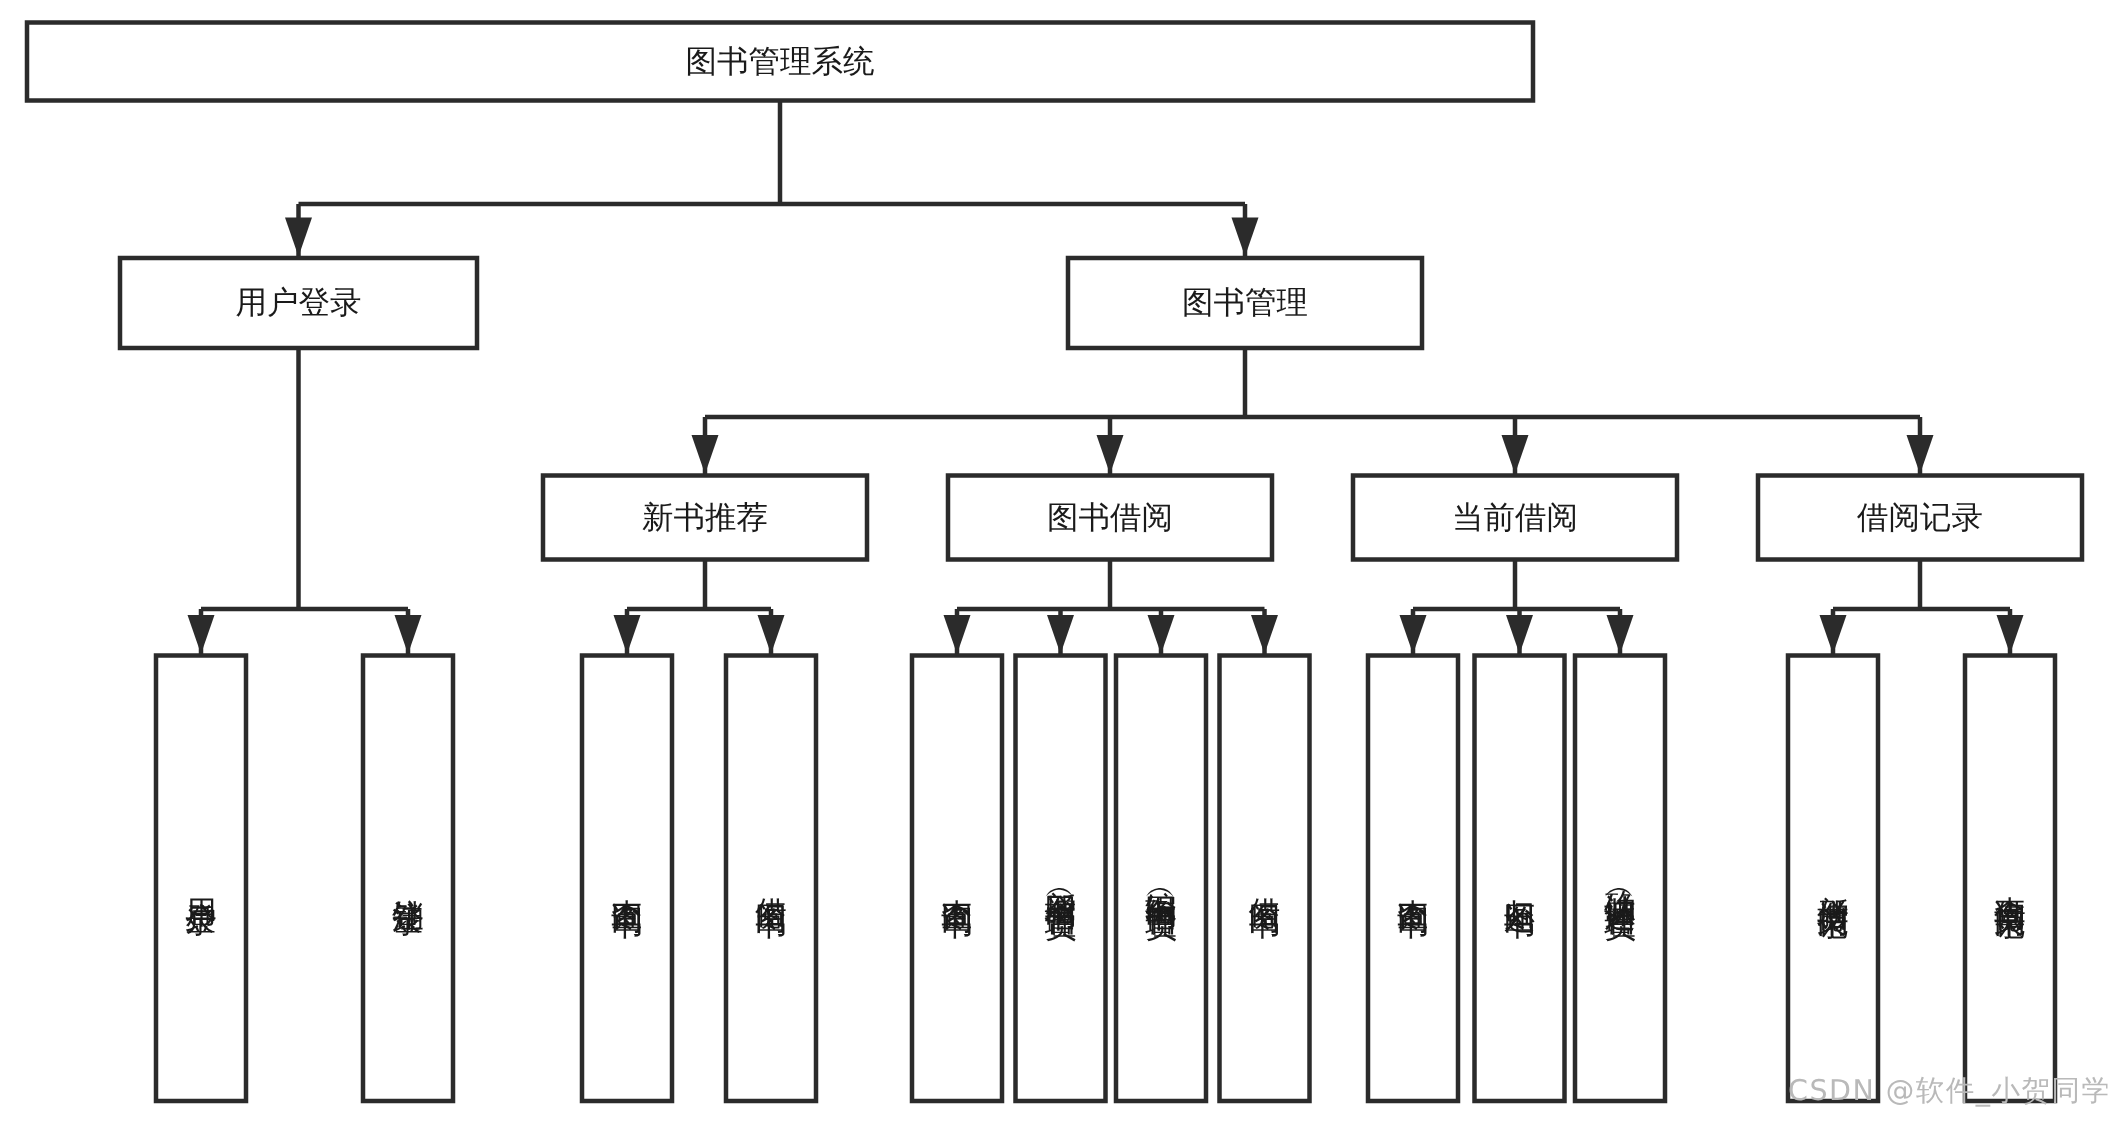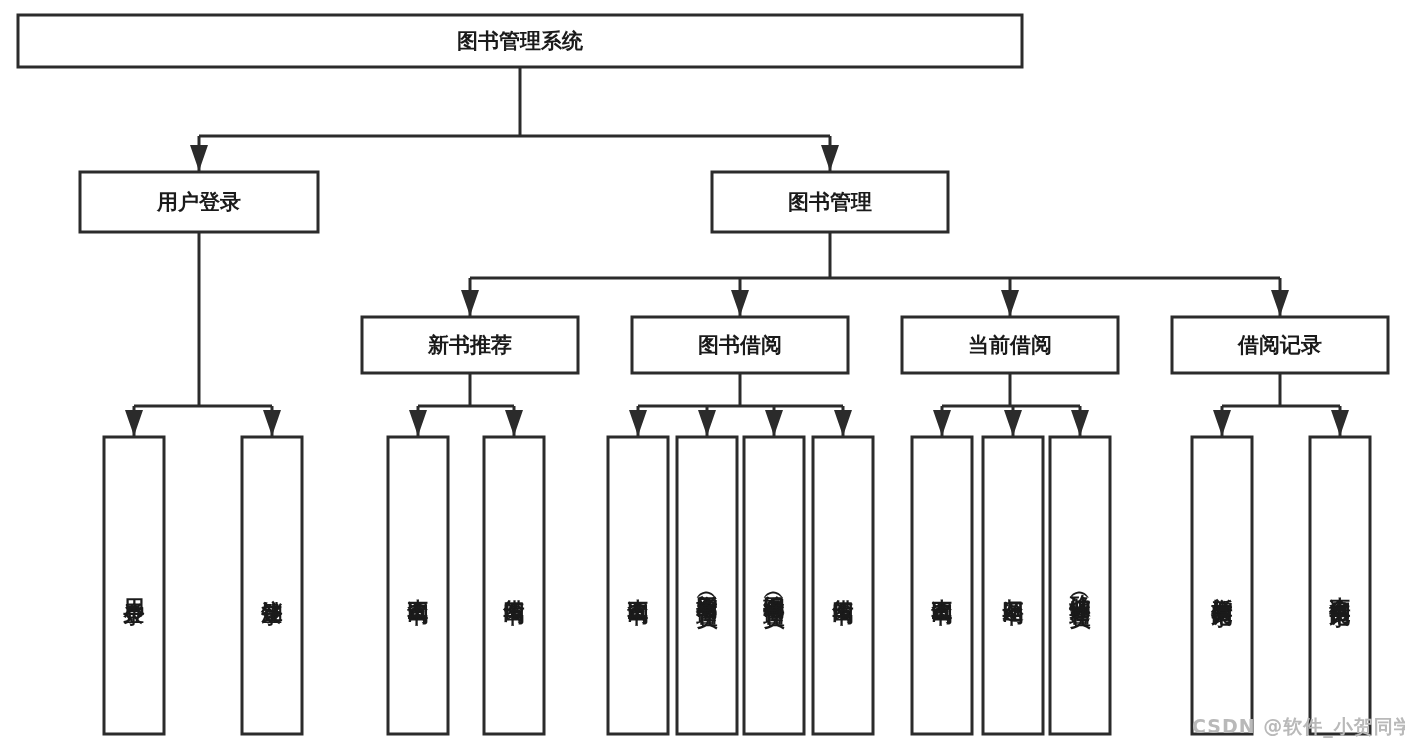"图书管理系统" #diagram-root { font-weight: bold -> none }
